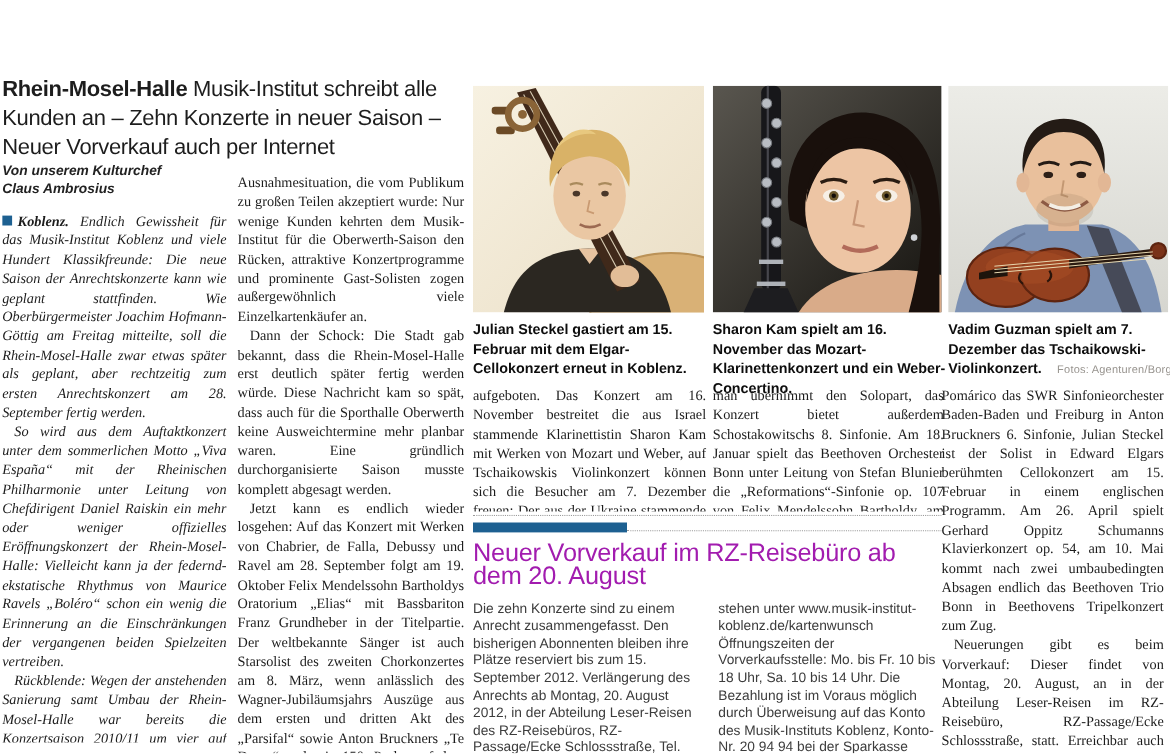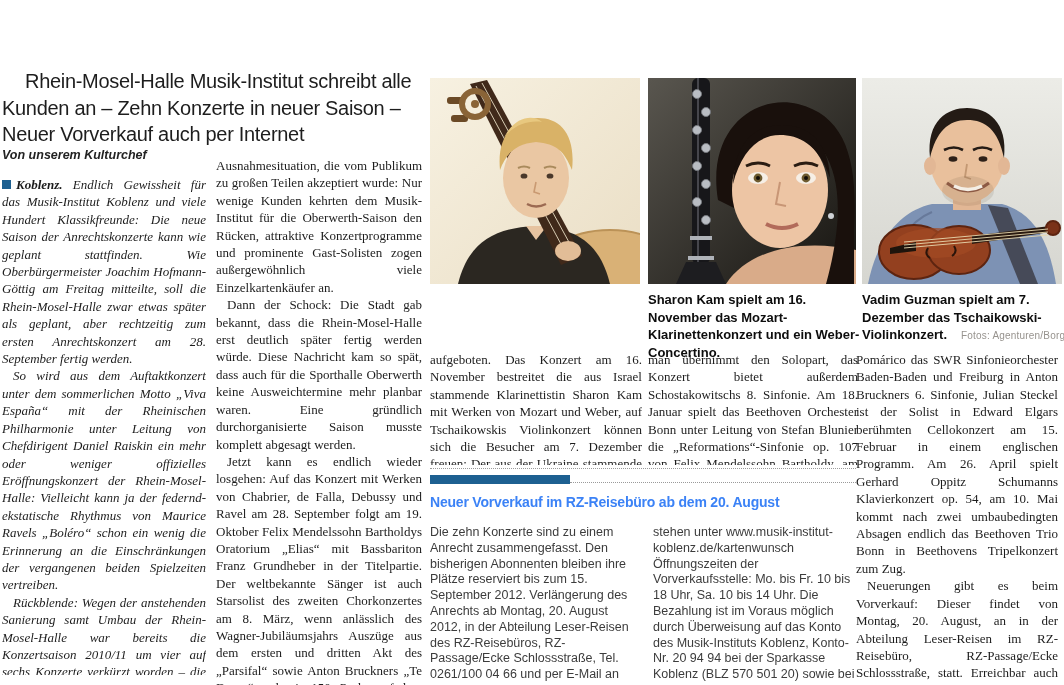"Rhein-Mosel-Halle" .subhead b { font-weight: normal -> bold; margin-left: 23px -> none }
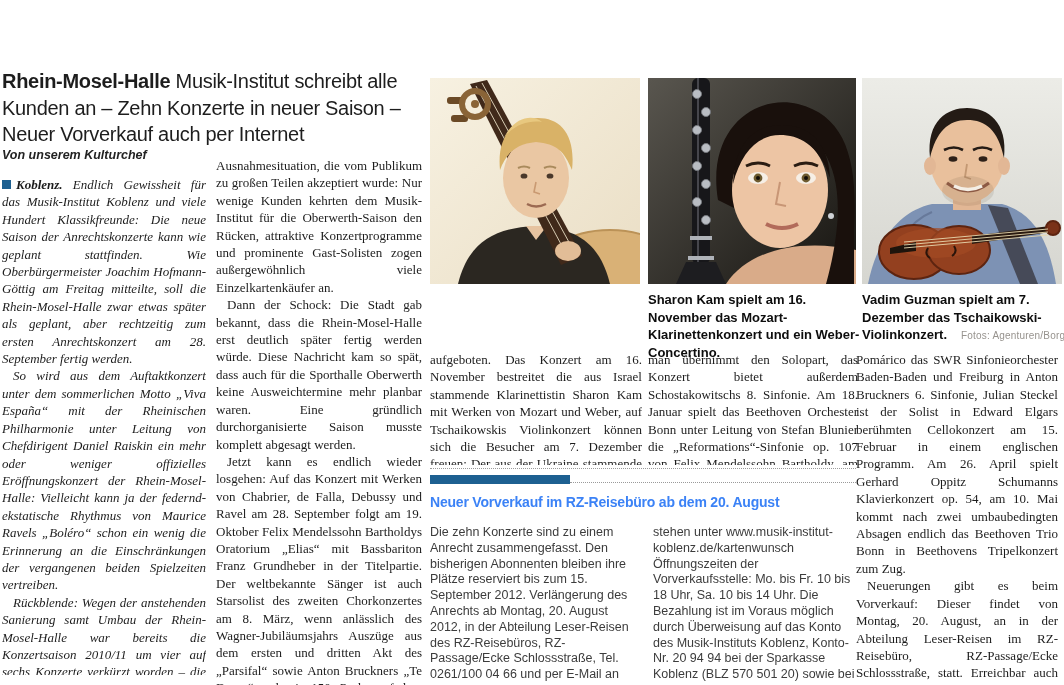"Claus Ambrosius" div { html: none -> <div>Claus Ambrosius</div> }
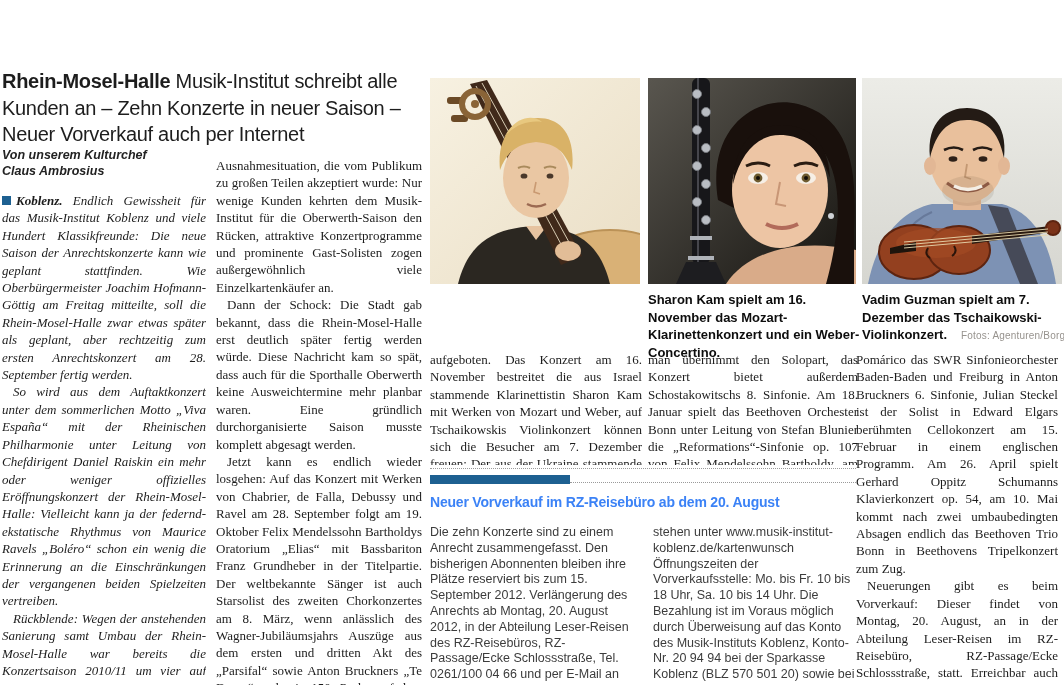"Julian Steckel gastiert am 15." div.caption { html: none -> <div> <span>Julian Steckel gastiert am 15. Februar mit dem Elgar-Cellokonzert erneut in Koblenz.</span> </div> }
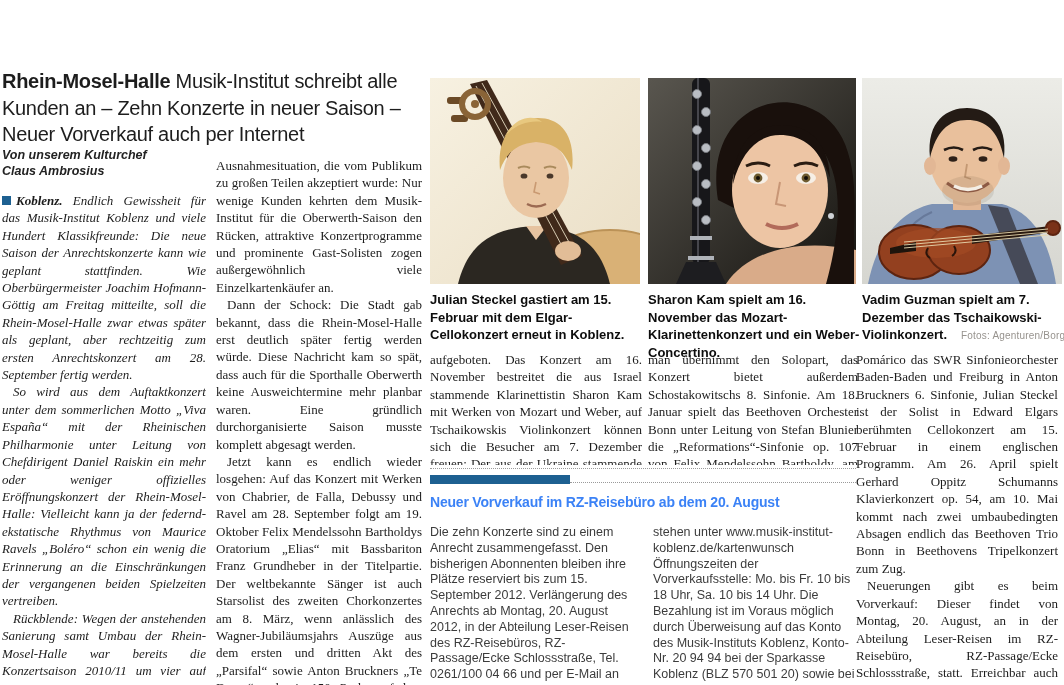"Neuer Vorverkauf im RZ-Reisebüro ab" .box-title { color: #3b82f6 -> #a21caf; font-size: 14px -> 23px; font-weight: bold -> normal }
